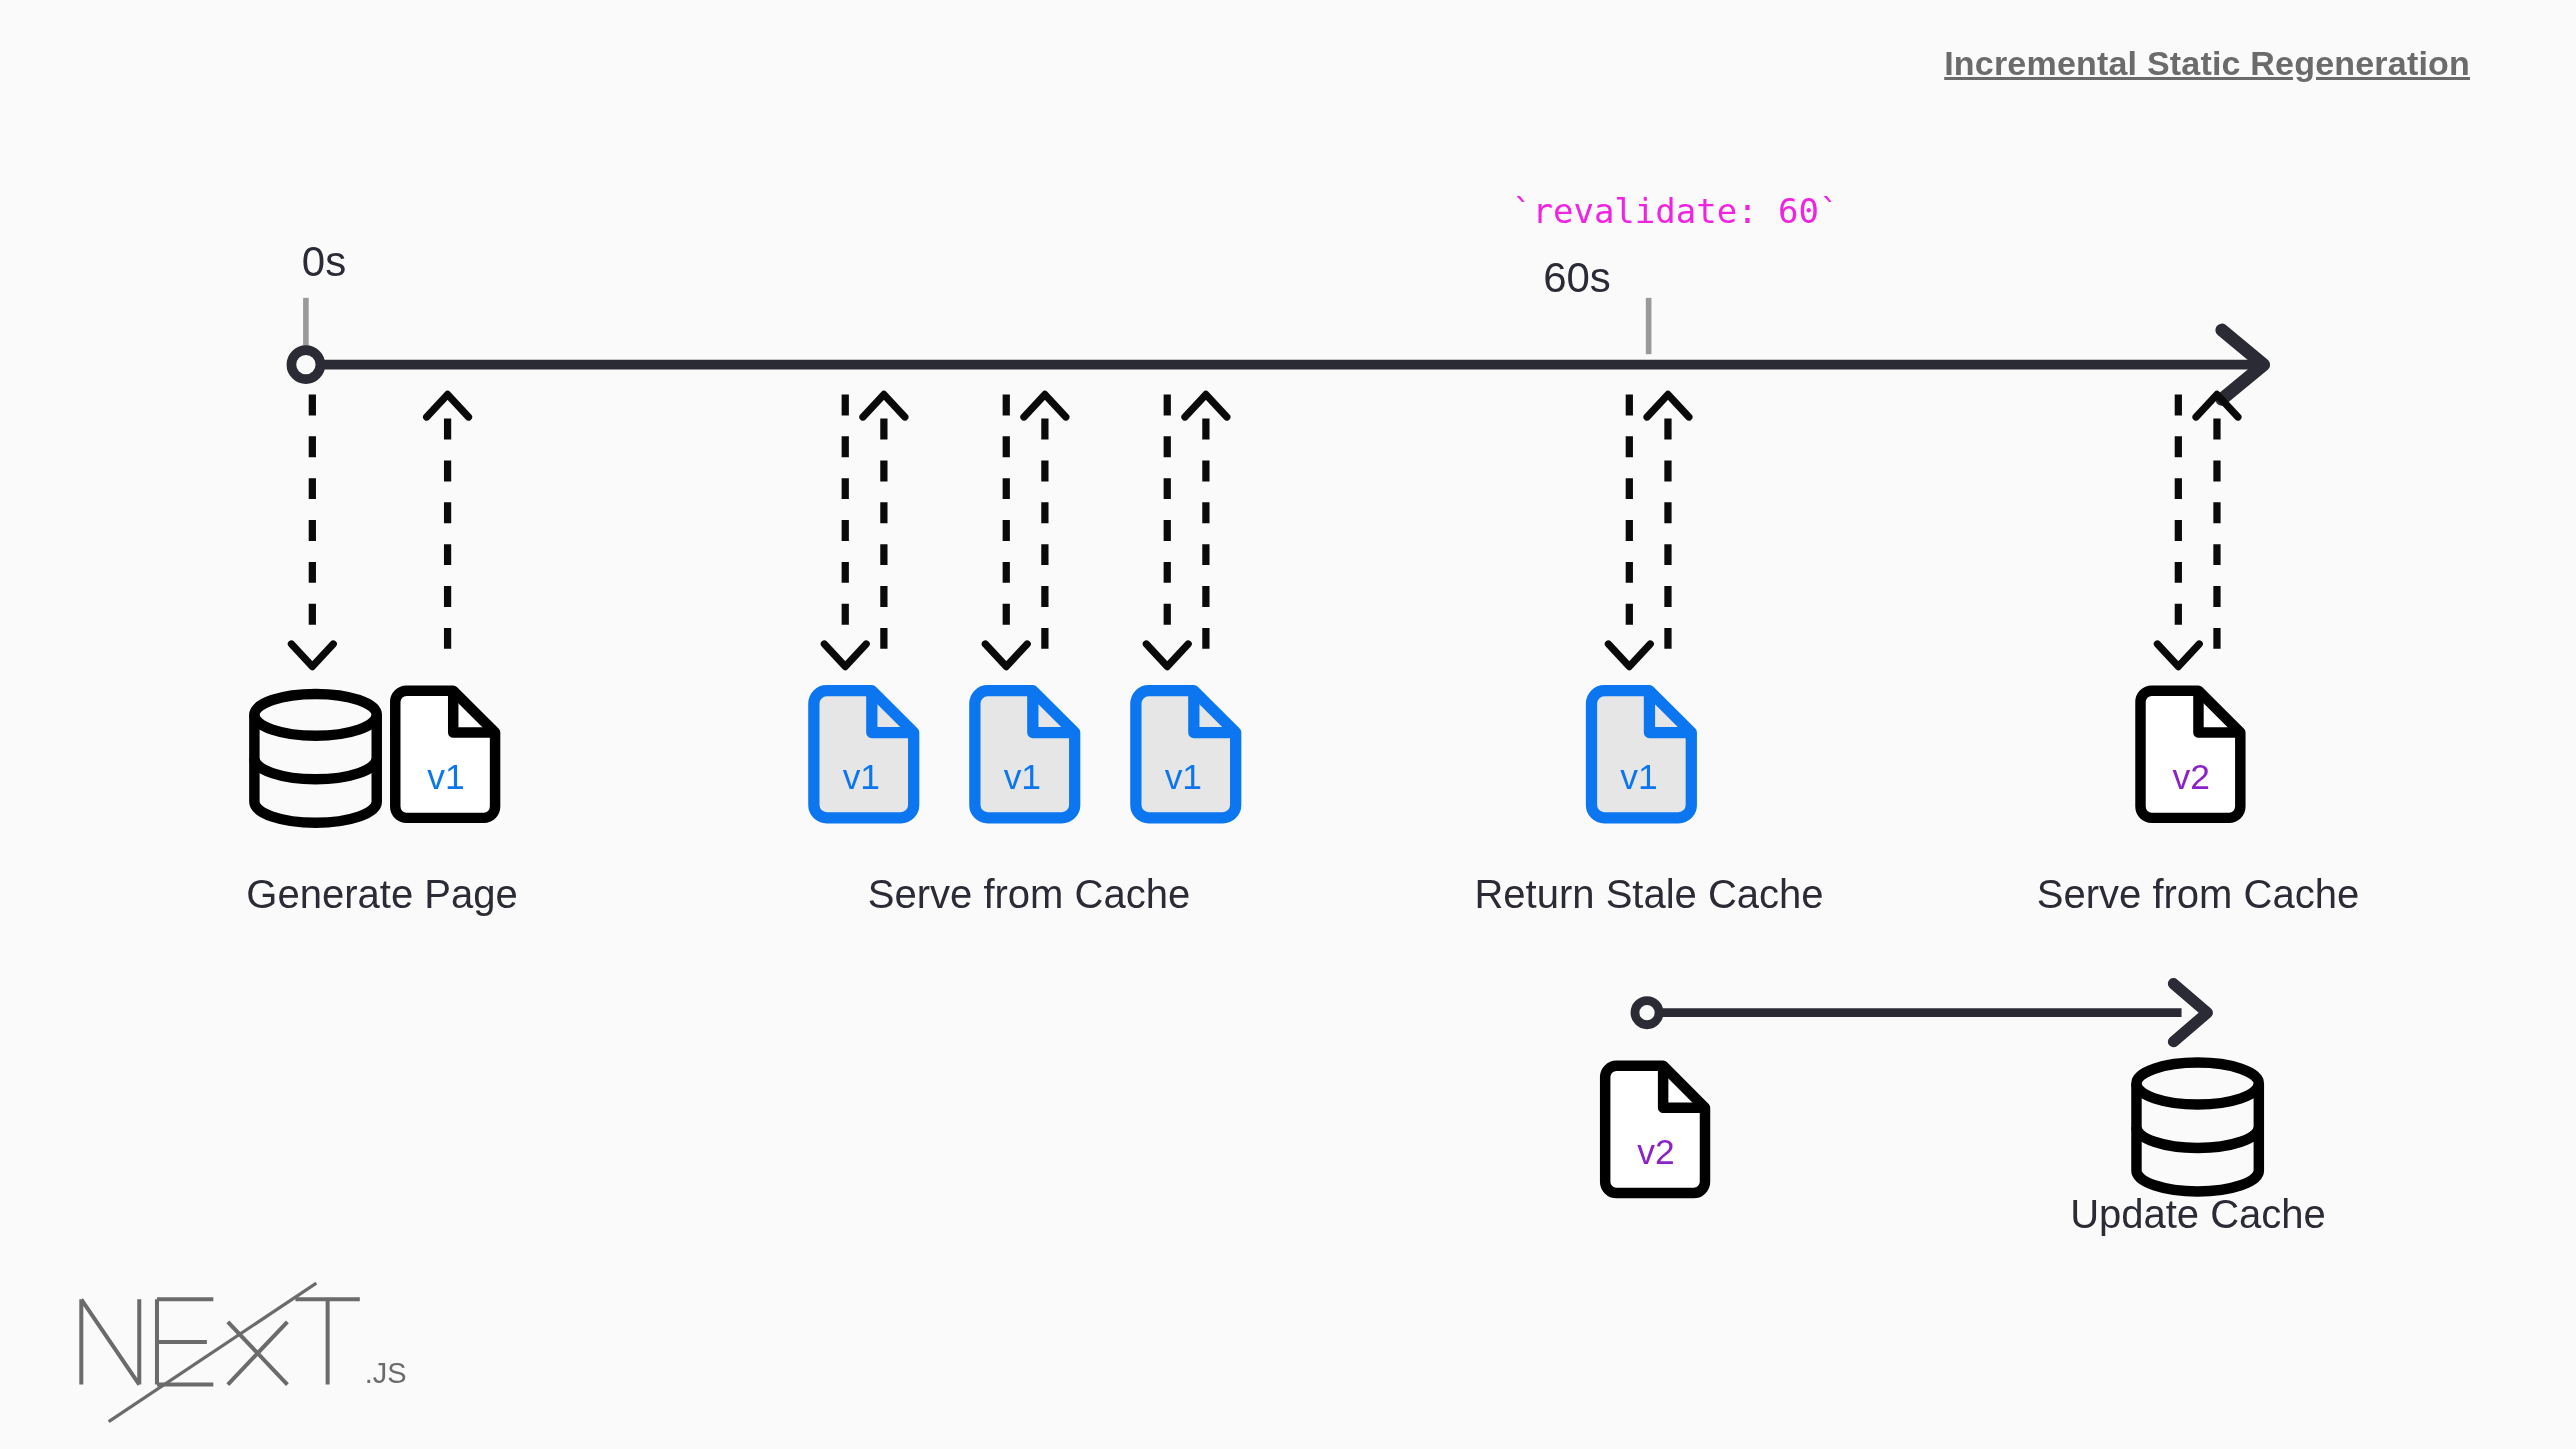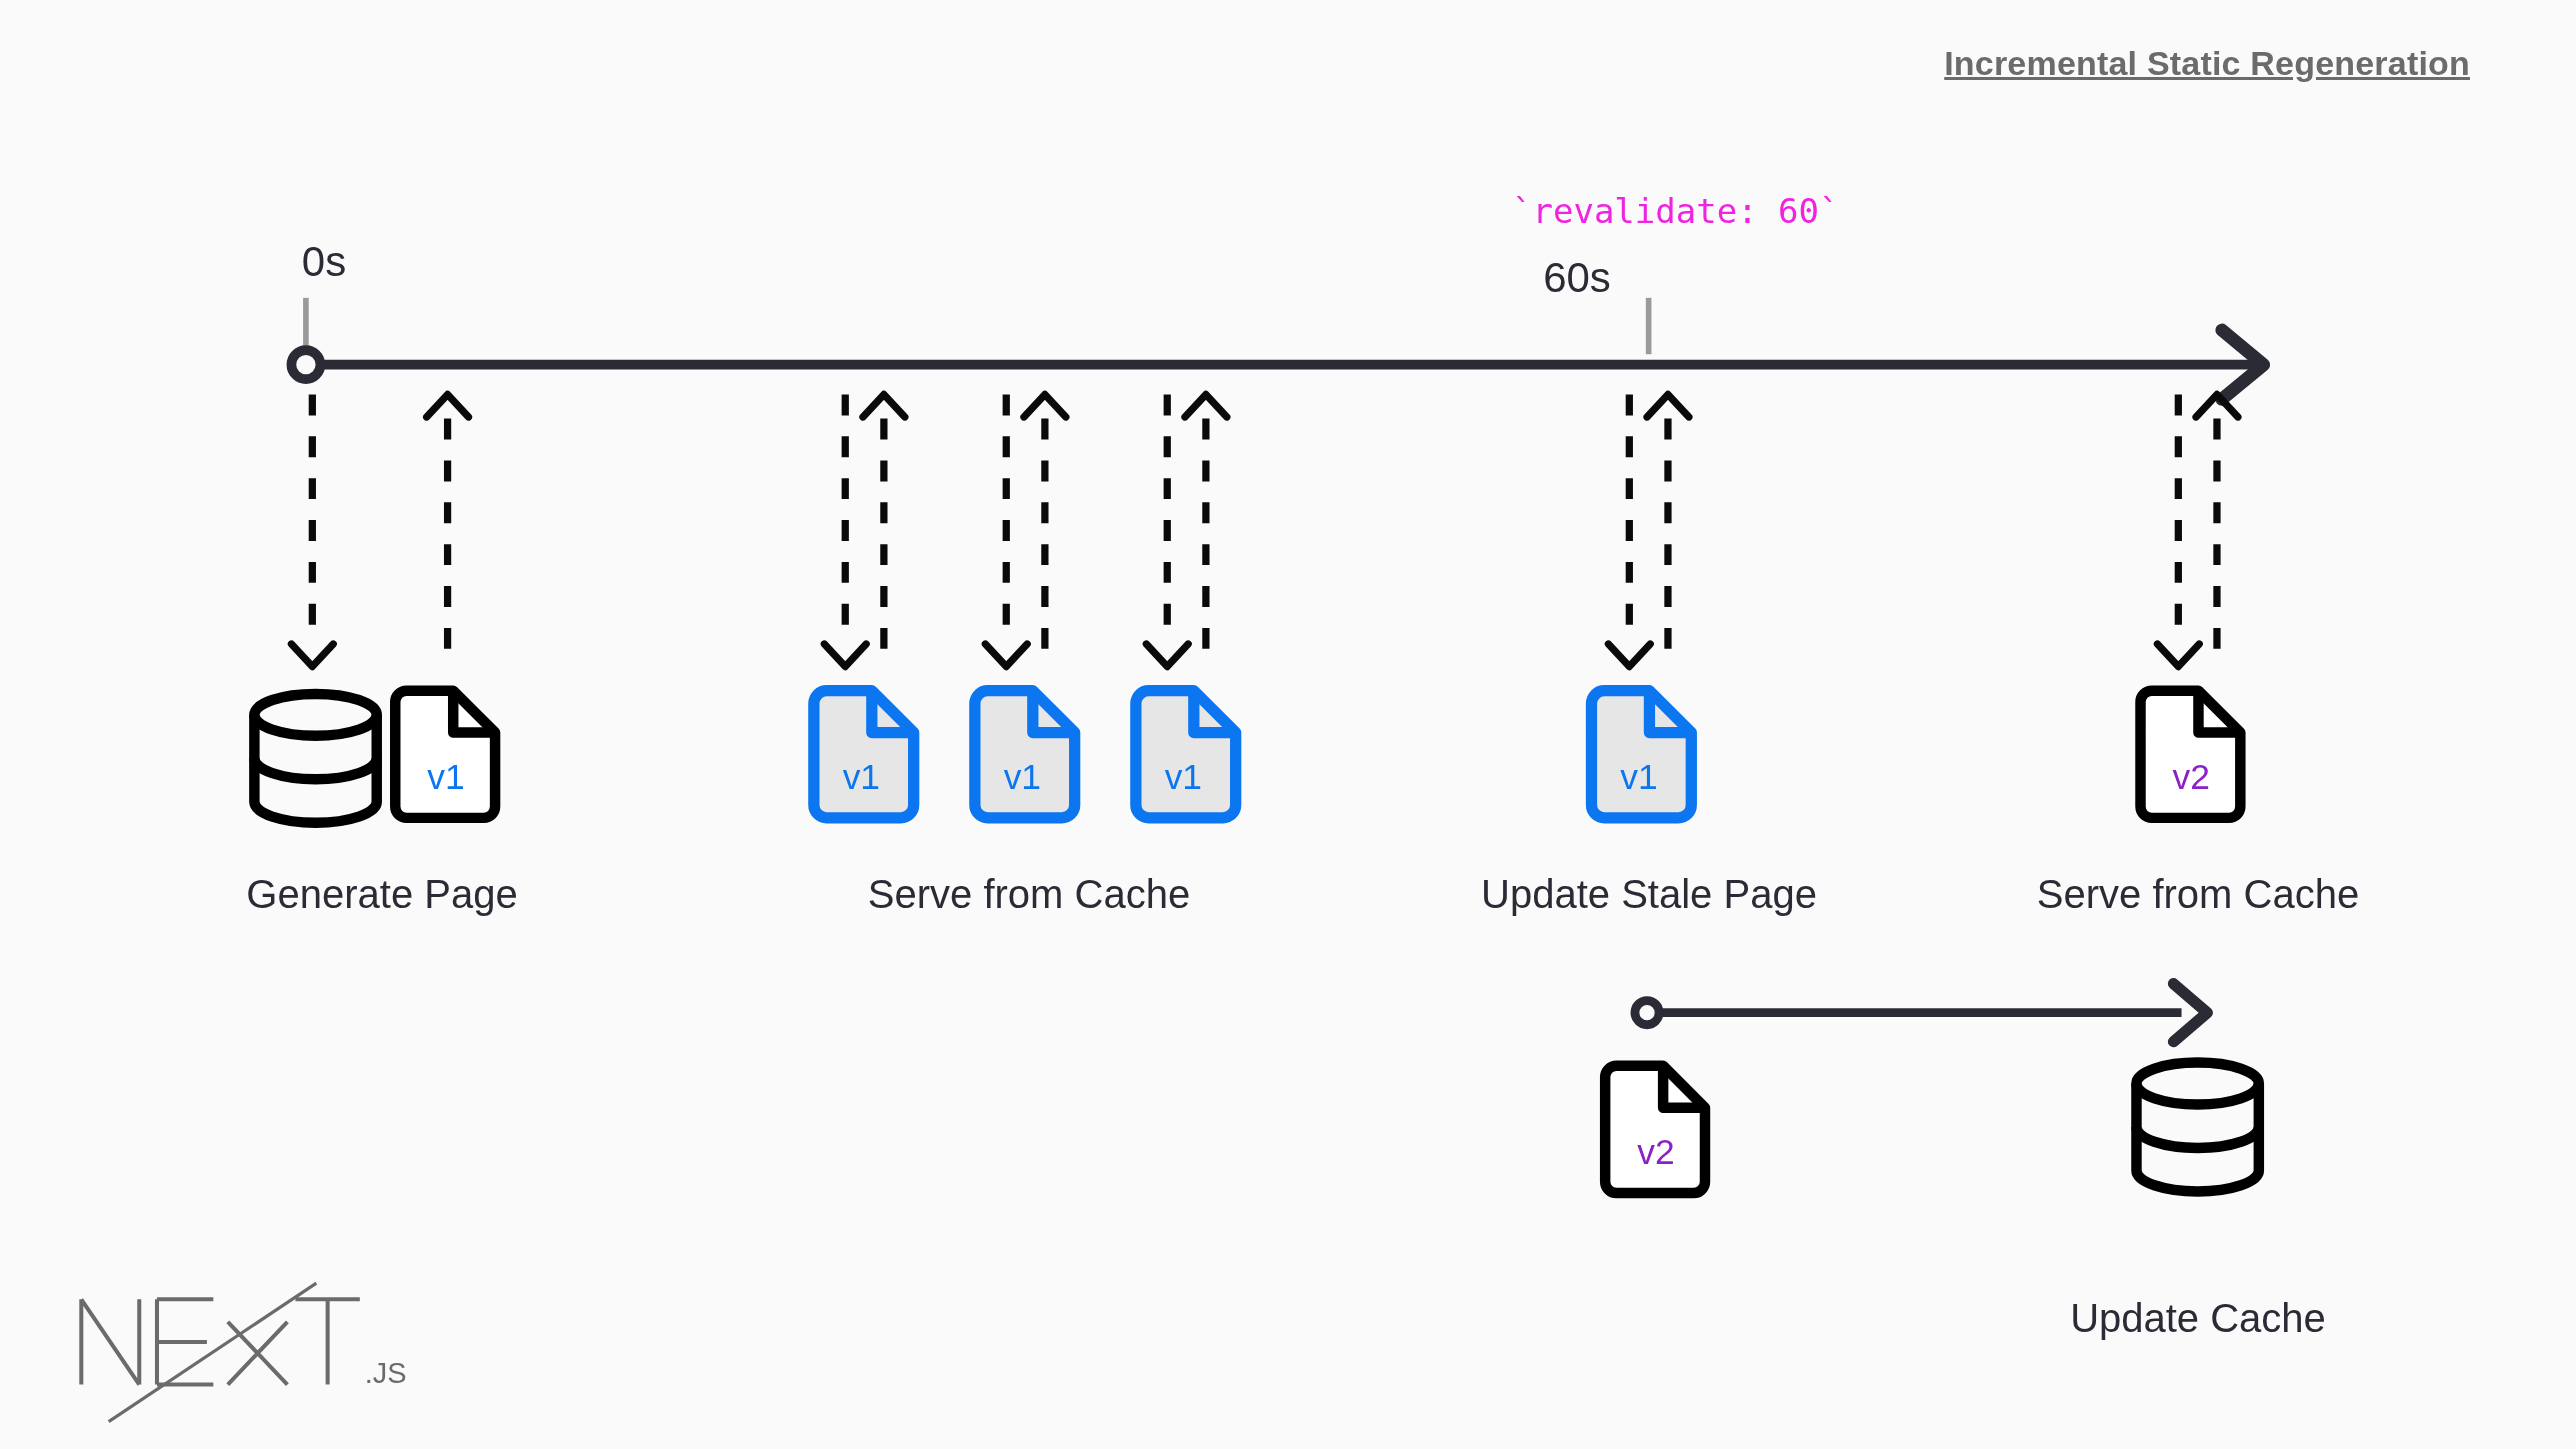"Update Stale Page" div.abs { text: Update Stale Page -> Return Stale Cache }
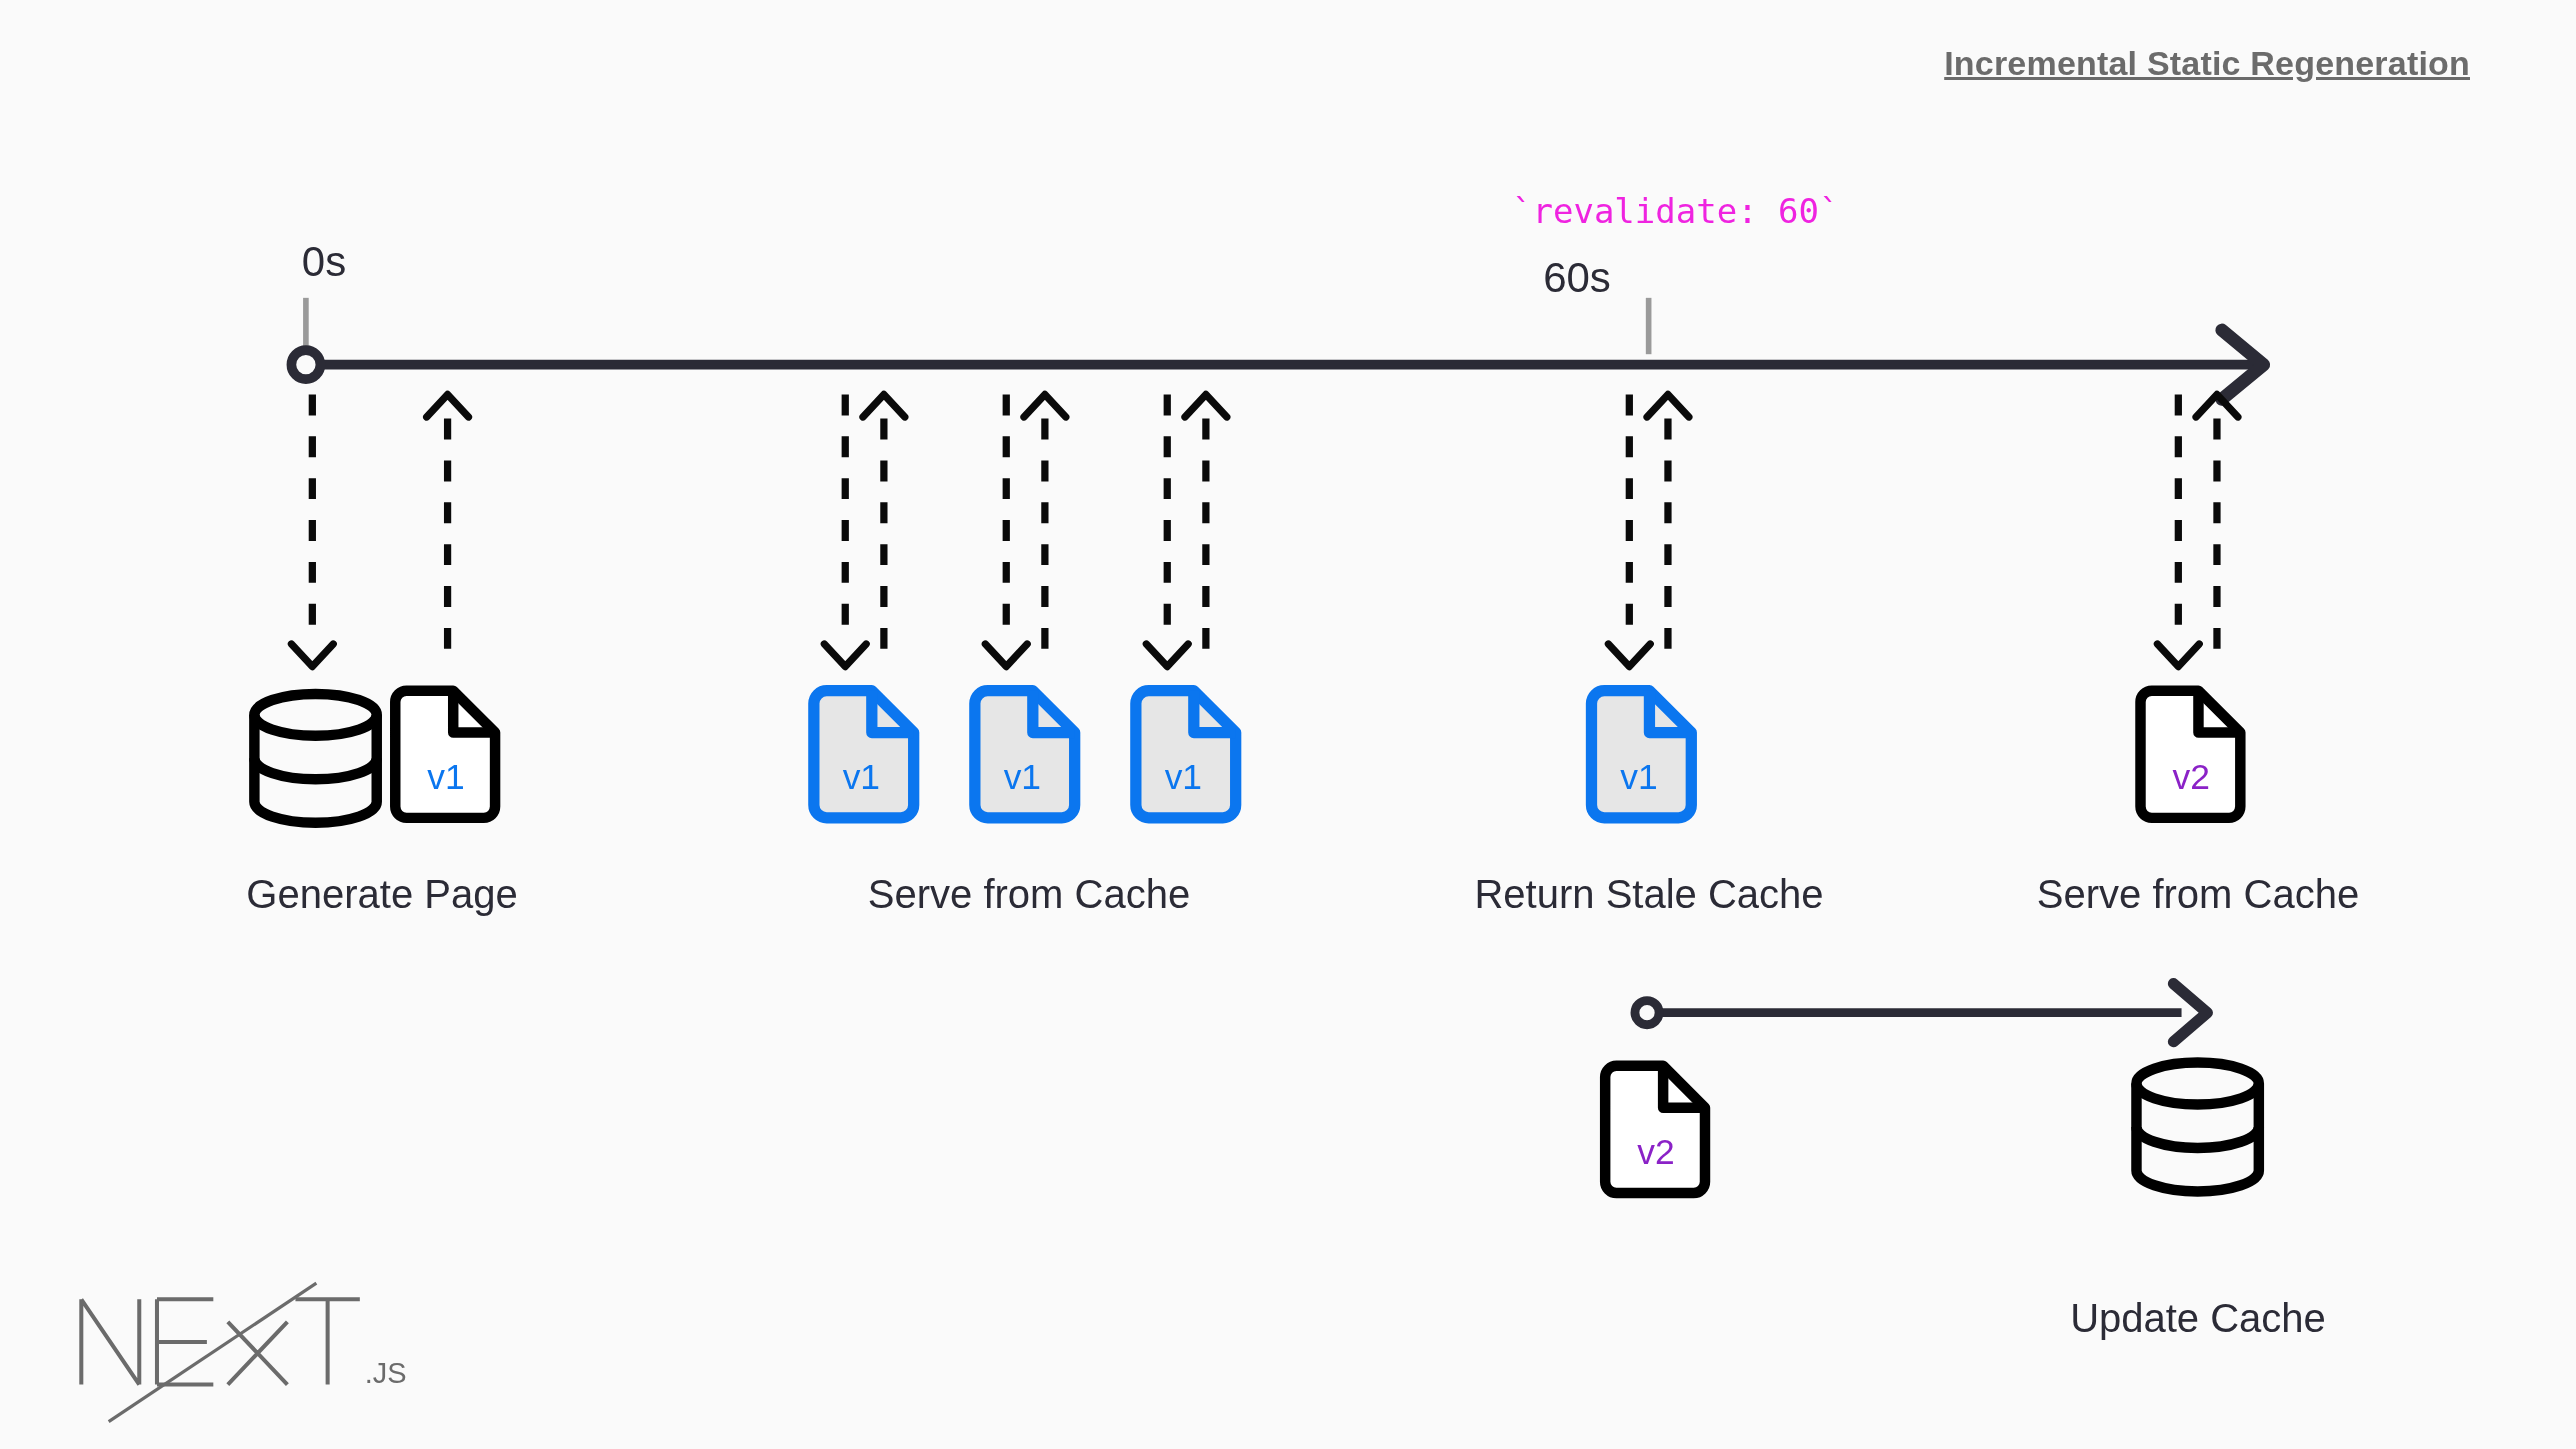"Update Cache" div.abs { top: 1296px -> 1192px }
